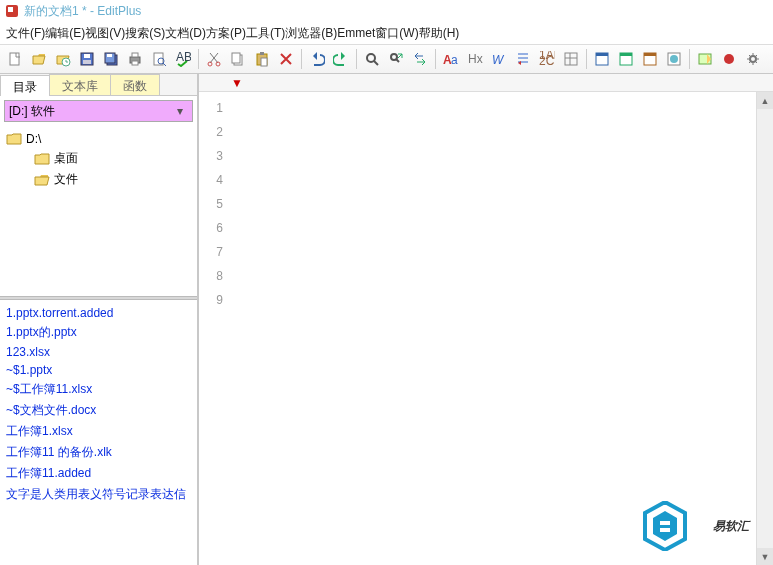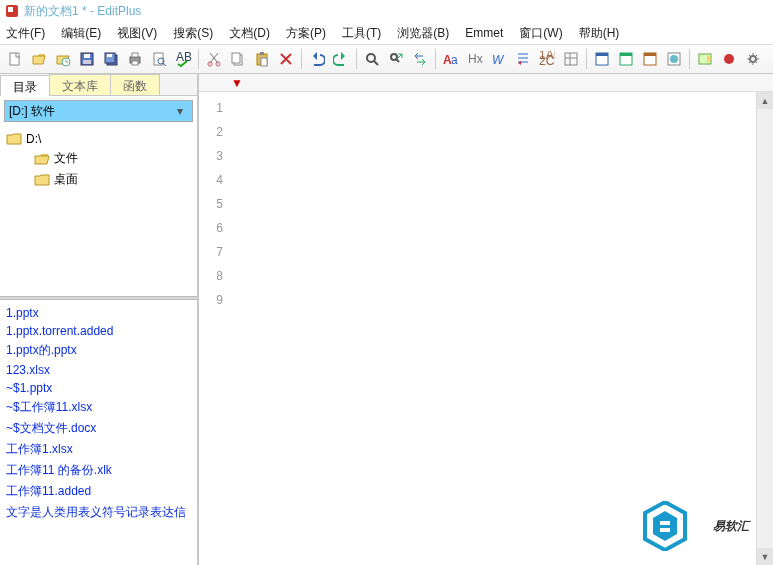"文件(F)" .menubar { gap: 16px -> 0 }
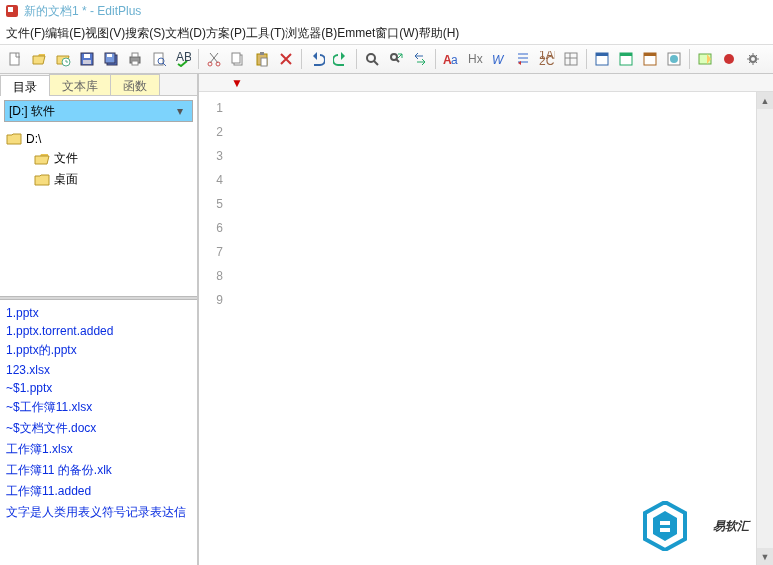"[D:] 软件" .combo { background: #7dd3fc -> #f0abfc }
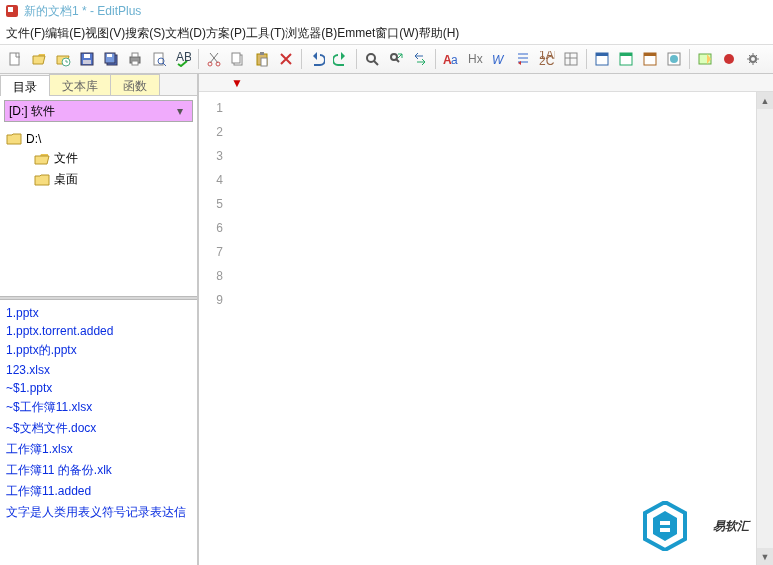"文件" div.tree-item { order: before "桌面" -> after "桌面" }
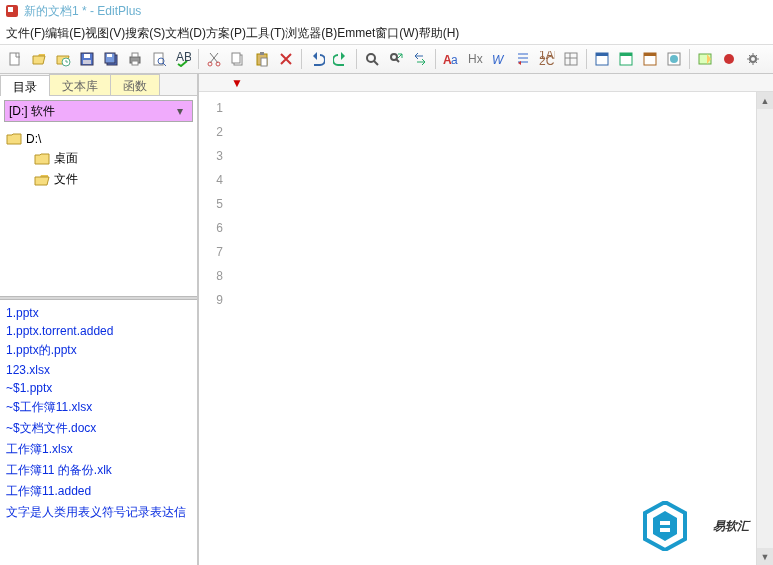"1.pptx" div.file-item { html: <div>1.pptx</div> -> none }
